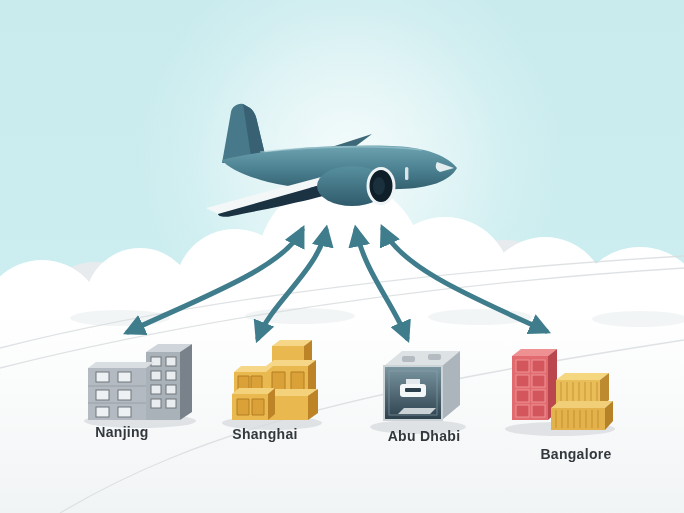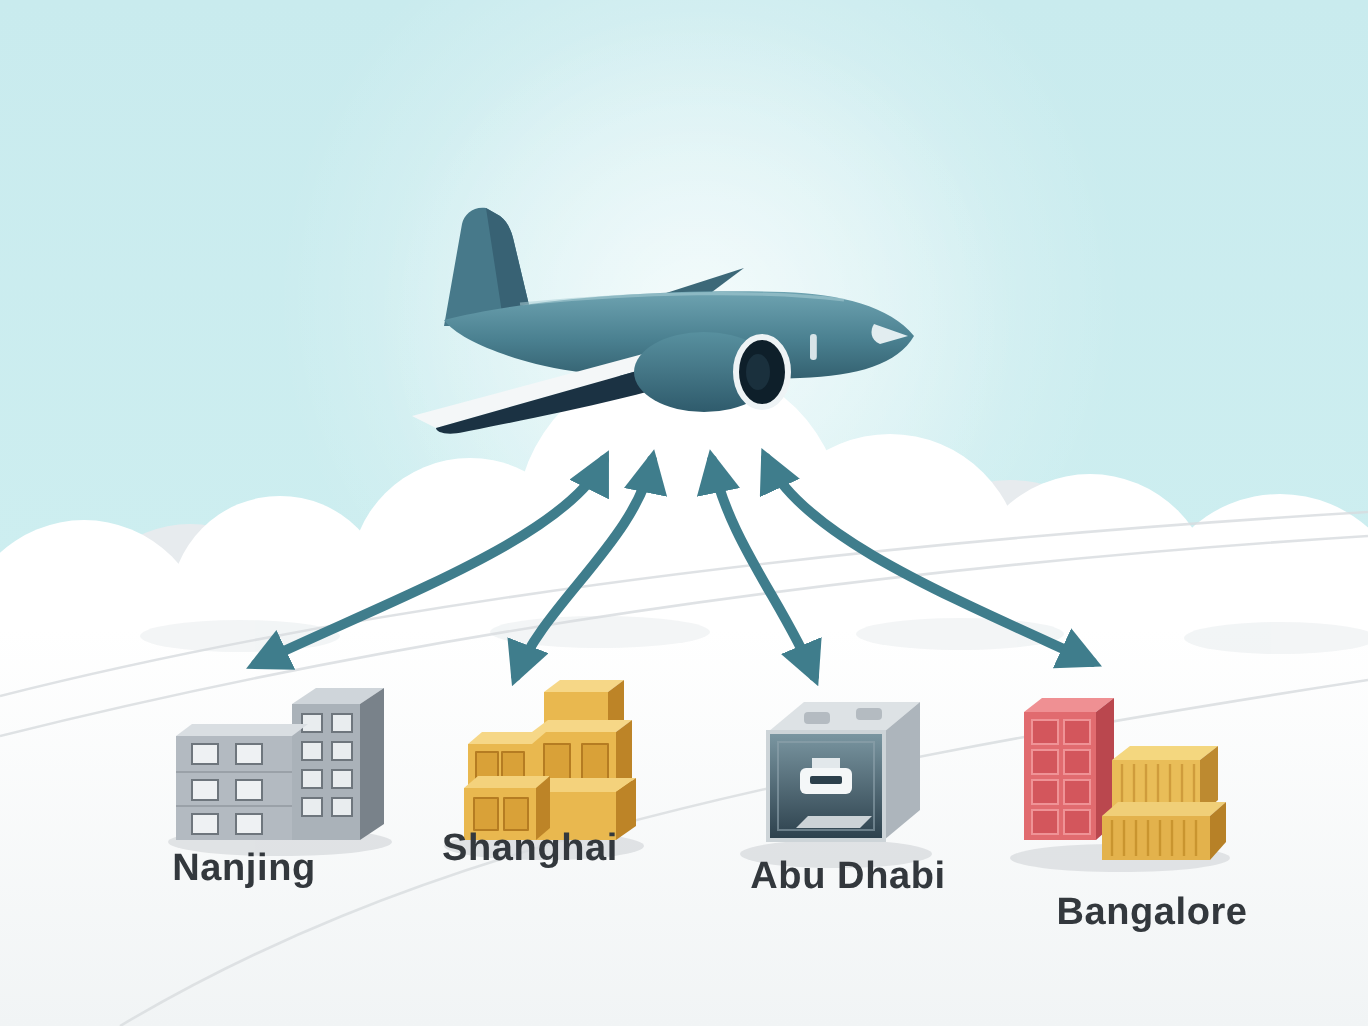"Nanjing" .city-label { font-size: 19px -> 14px }
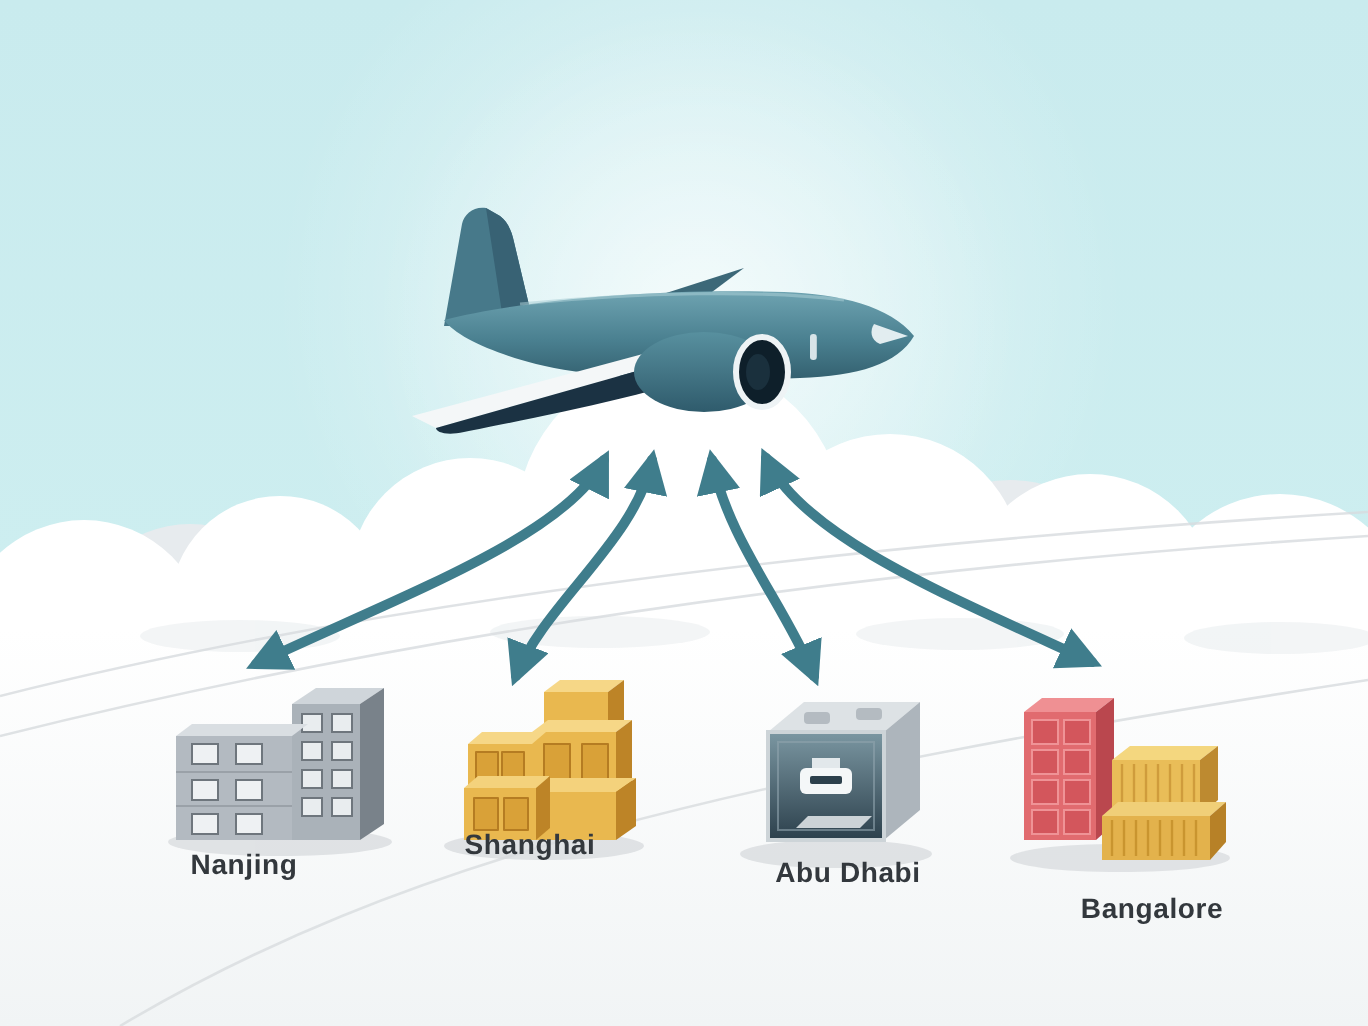"Shanghai" div.city-label { top: 414px -> 426px }
